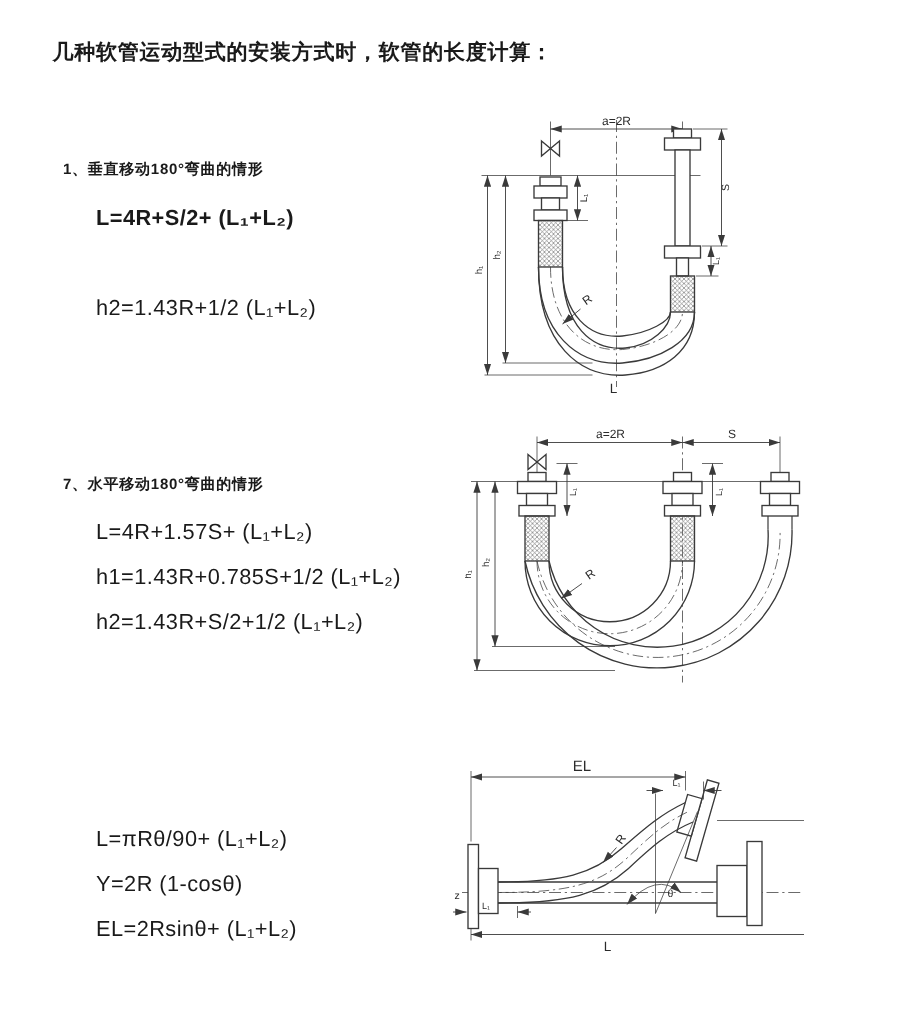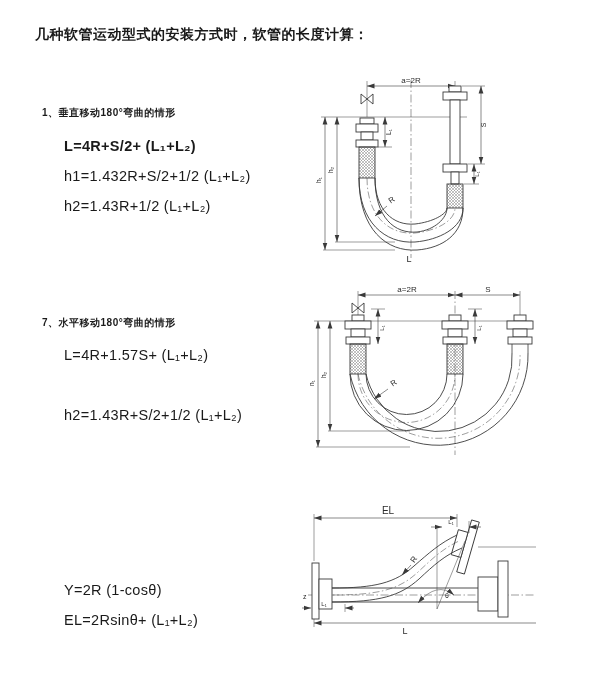"h1=1.432R+S/2+1/2 (L₁+L₂)" div.formula { html: <div>h1=1.432R+S/2+1/2 (L₁+L₂)</div> -> none }
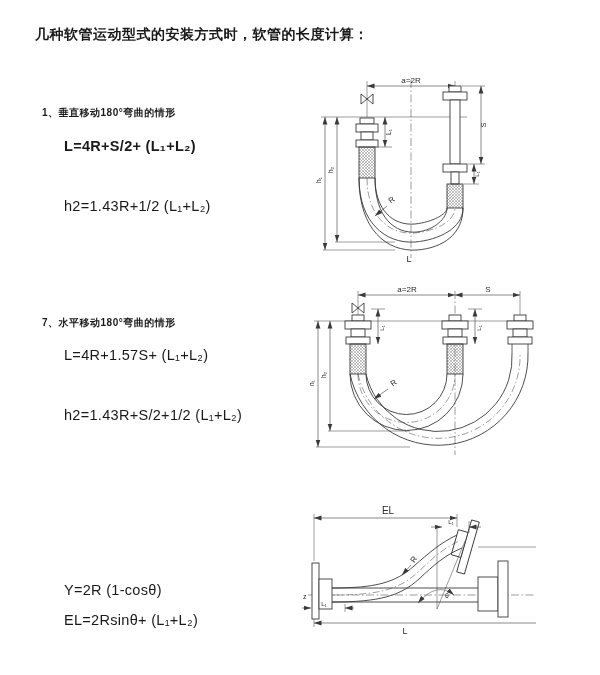"h1=1.43R+0.785S+1/2 (L₁+L₂)" div.formula { html: none -> <div>h1=1.43R+0.785S+1/2 (L₁+L₂)</div> }
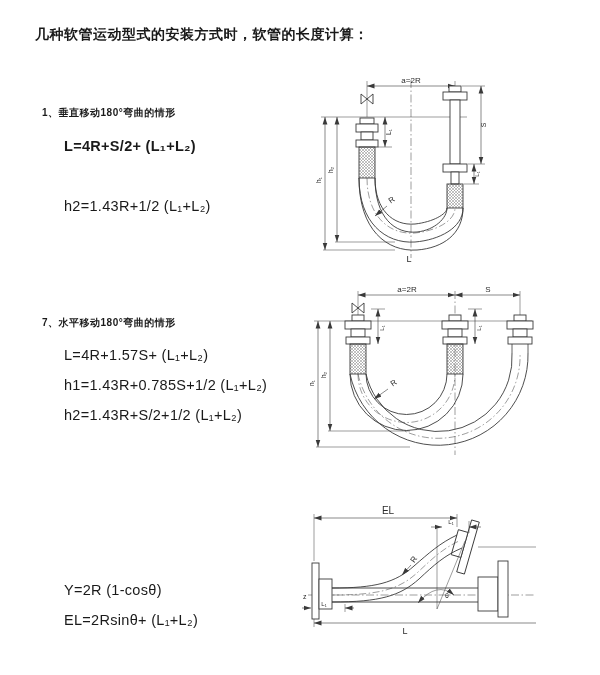"L=πRθ/90+ (L₁+L₂)" div.formula { html: none -> <div>L=πRθ/90+ (L₁+L₂)</div> }
